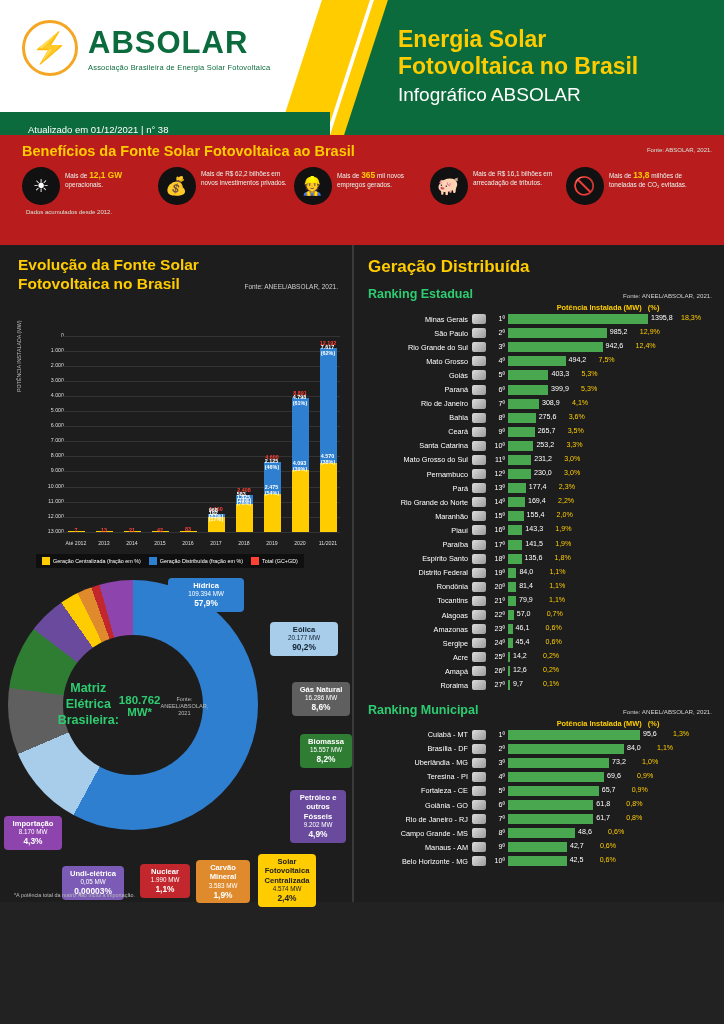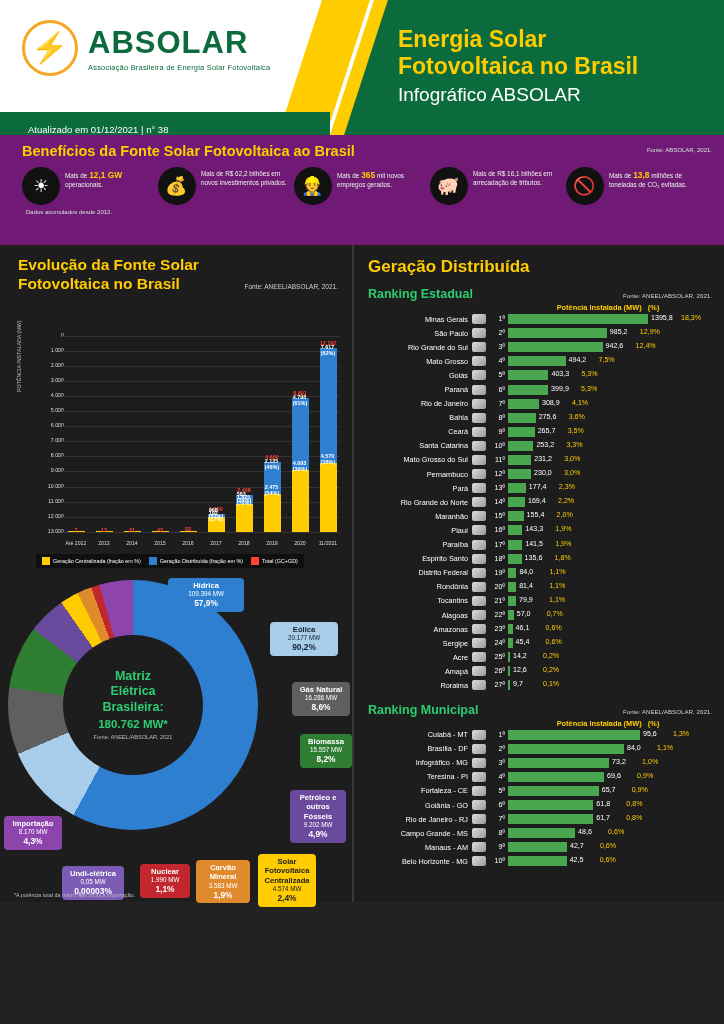"Benefícios da Fonte Solar Fotovoltaica" .benefits { background: #701a75 -> #b91c1c }
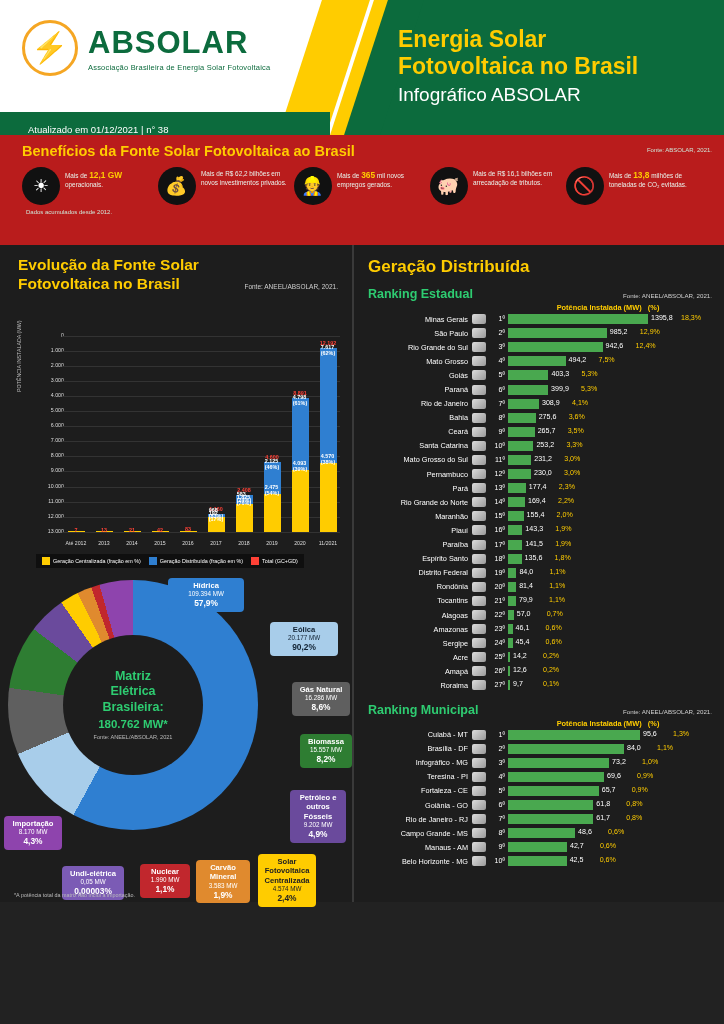"Matriz" .donut-hole { flex-direction: column -> none }
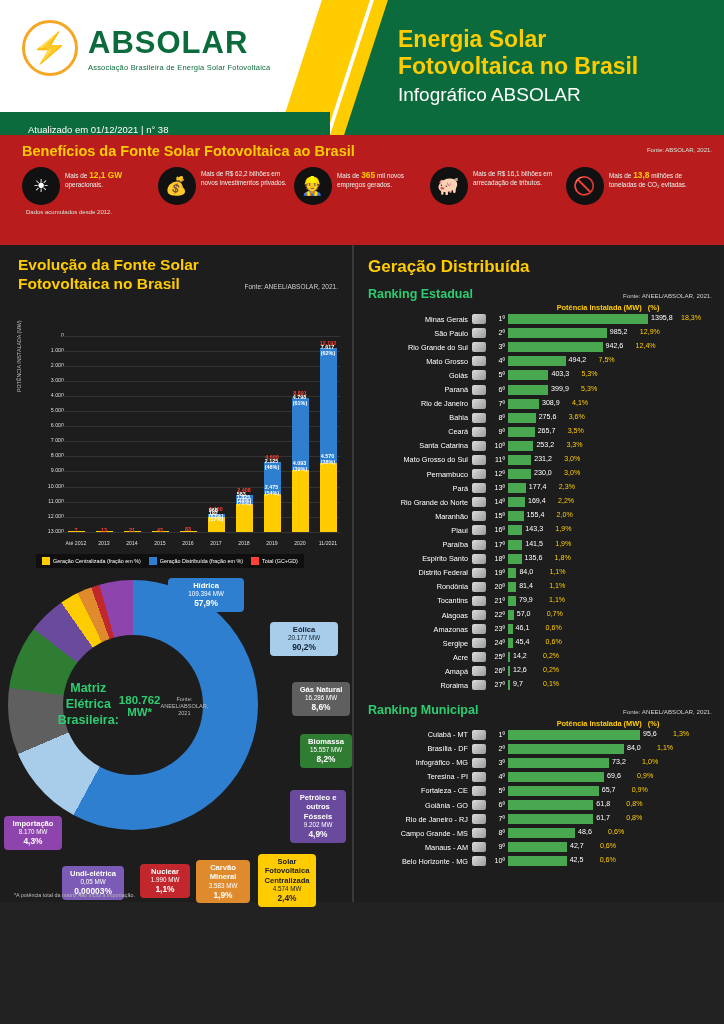"Infográfico - MG" div.rk-name { text: Infográfico -> Uberlândia }
